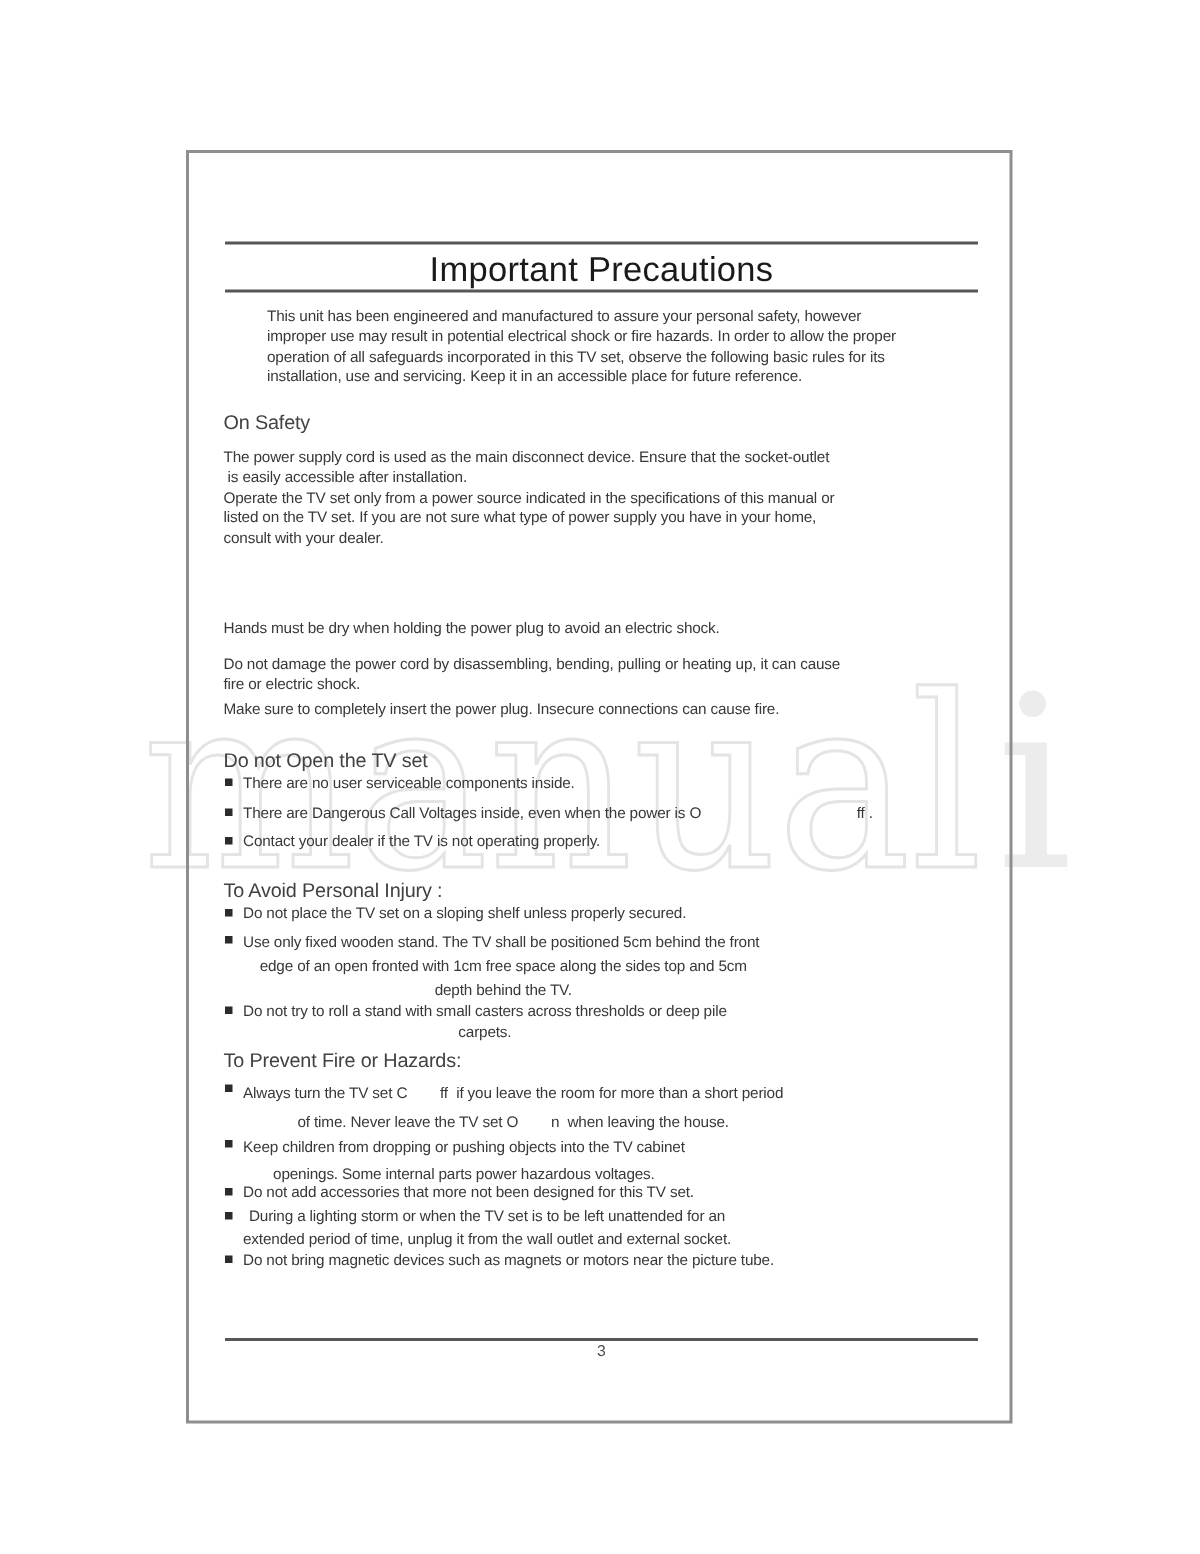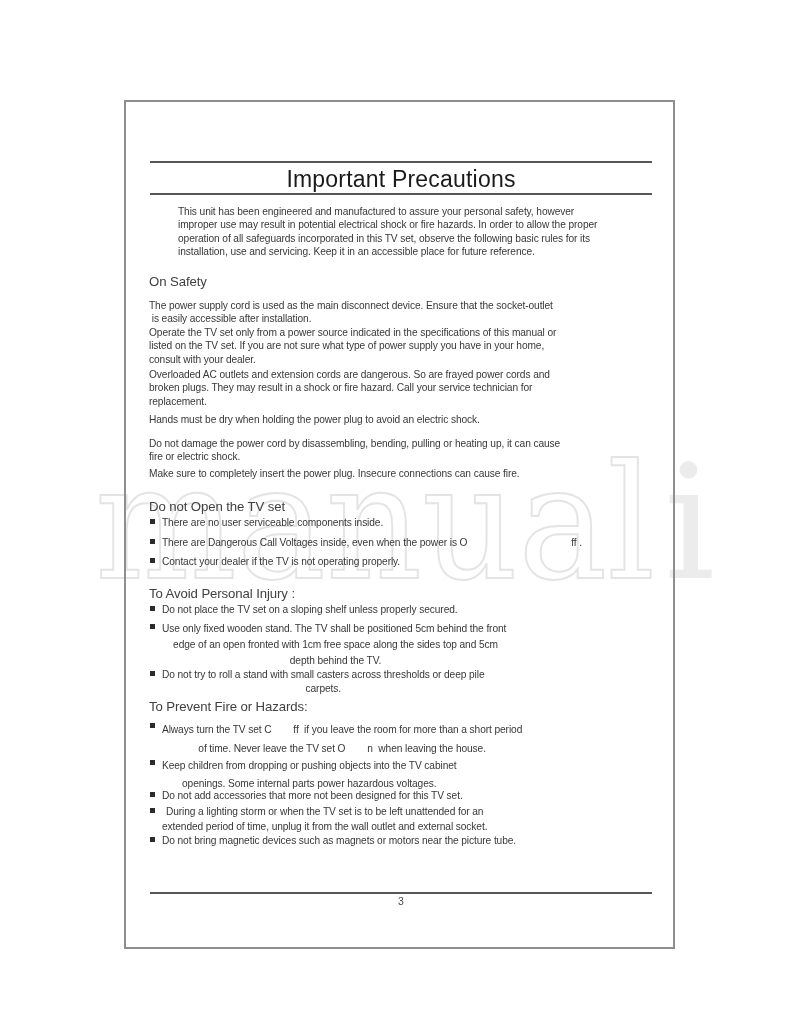"Overloaded AC outlets and extension" div.body-text { html: <div>Overloaded AC outlets and extension cords are dangerous. So are frayed power cords and broken plugs. They may result in a shock or fire hazard. Call your service technician for replacement.</div> -> none }
